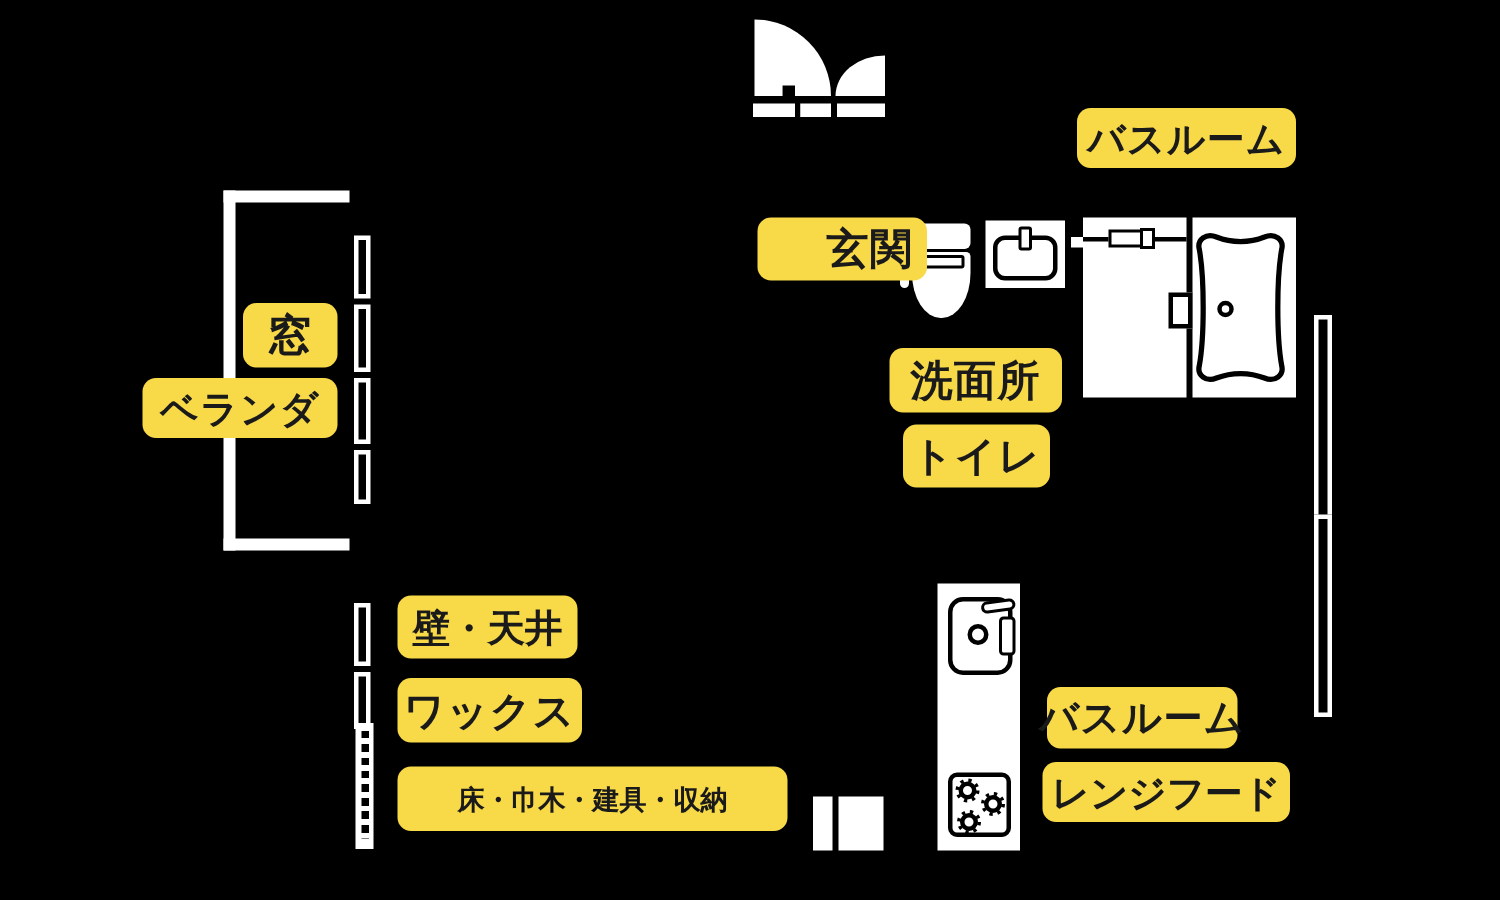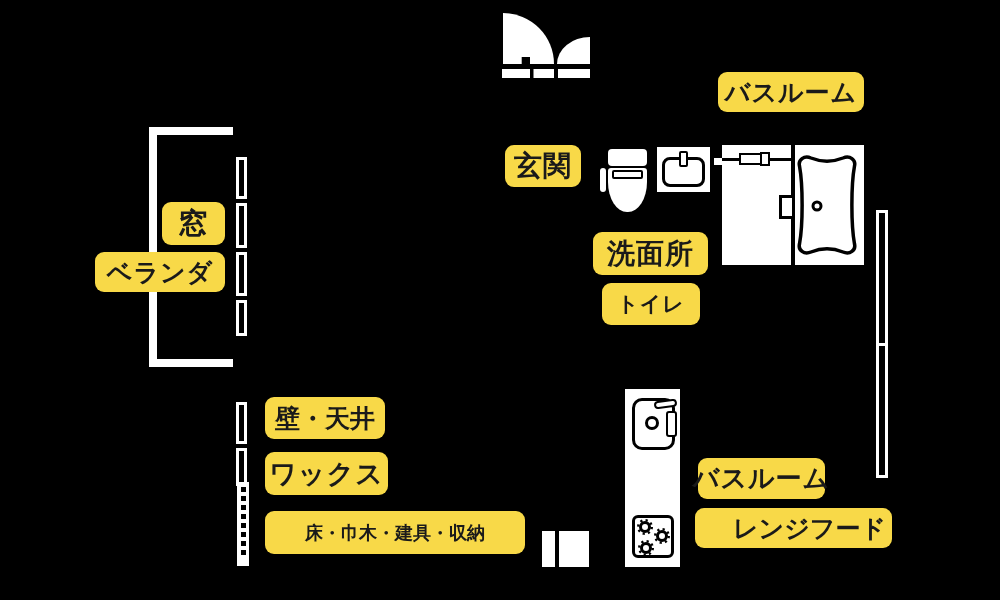"玄関" div.label { padding-left: none -> 37px }
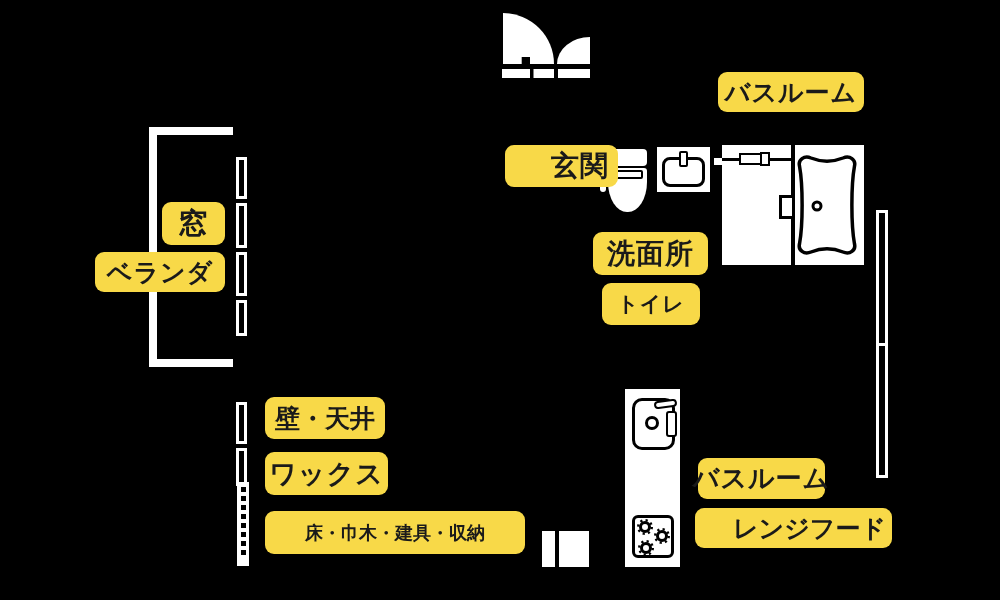"トイレ" div.label { font-size: 21px -> 27px }
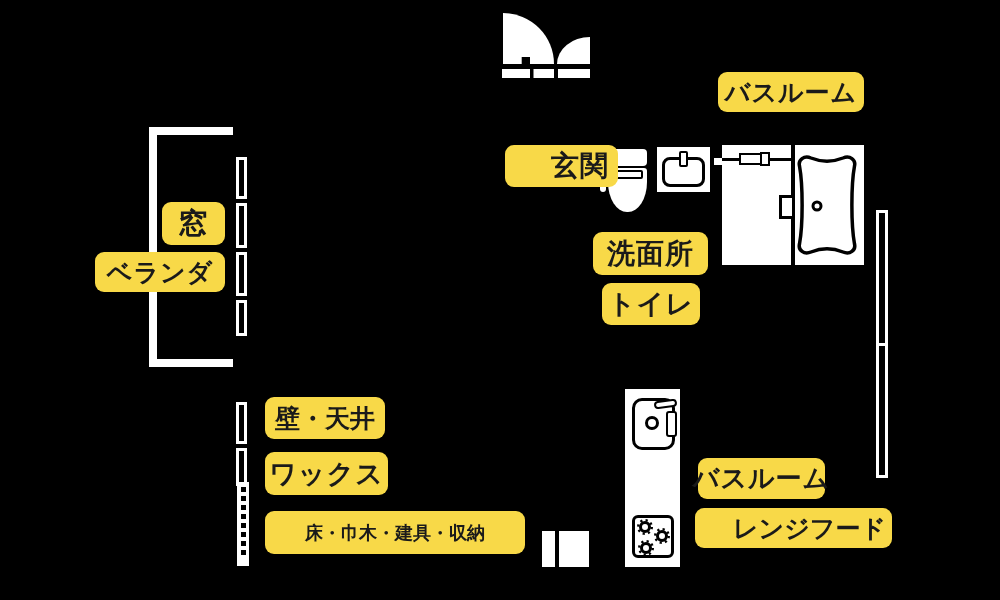"レンジフード" div.label { padding-left: 32px -> none }
